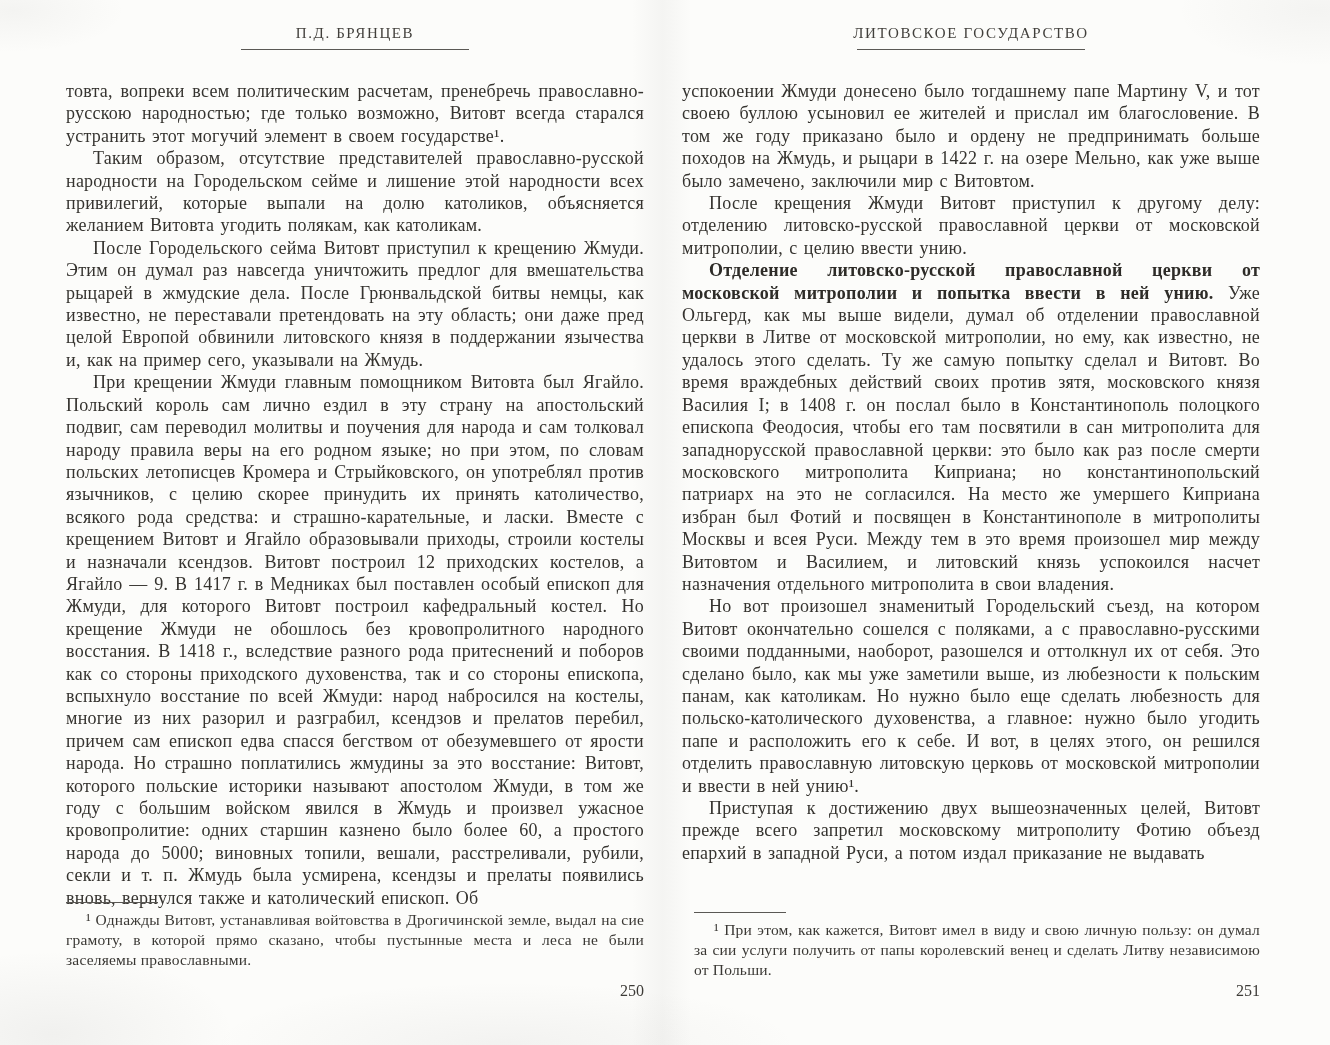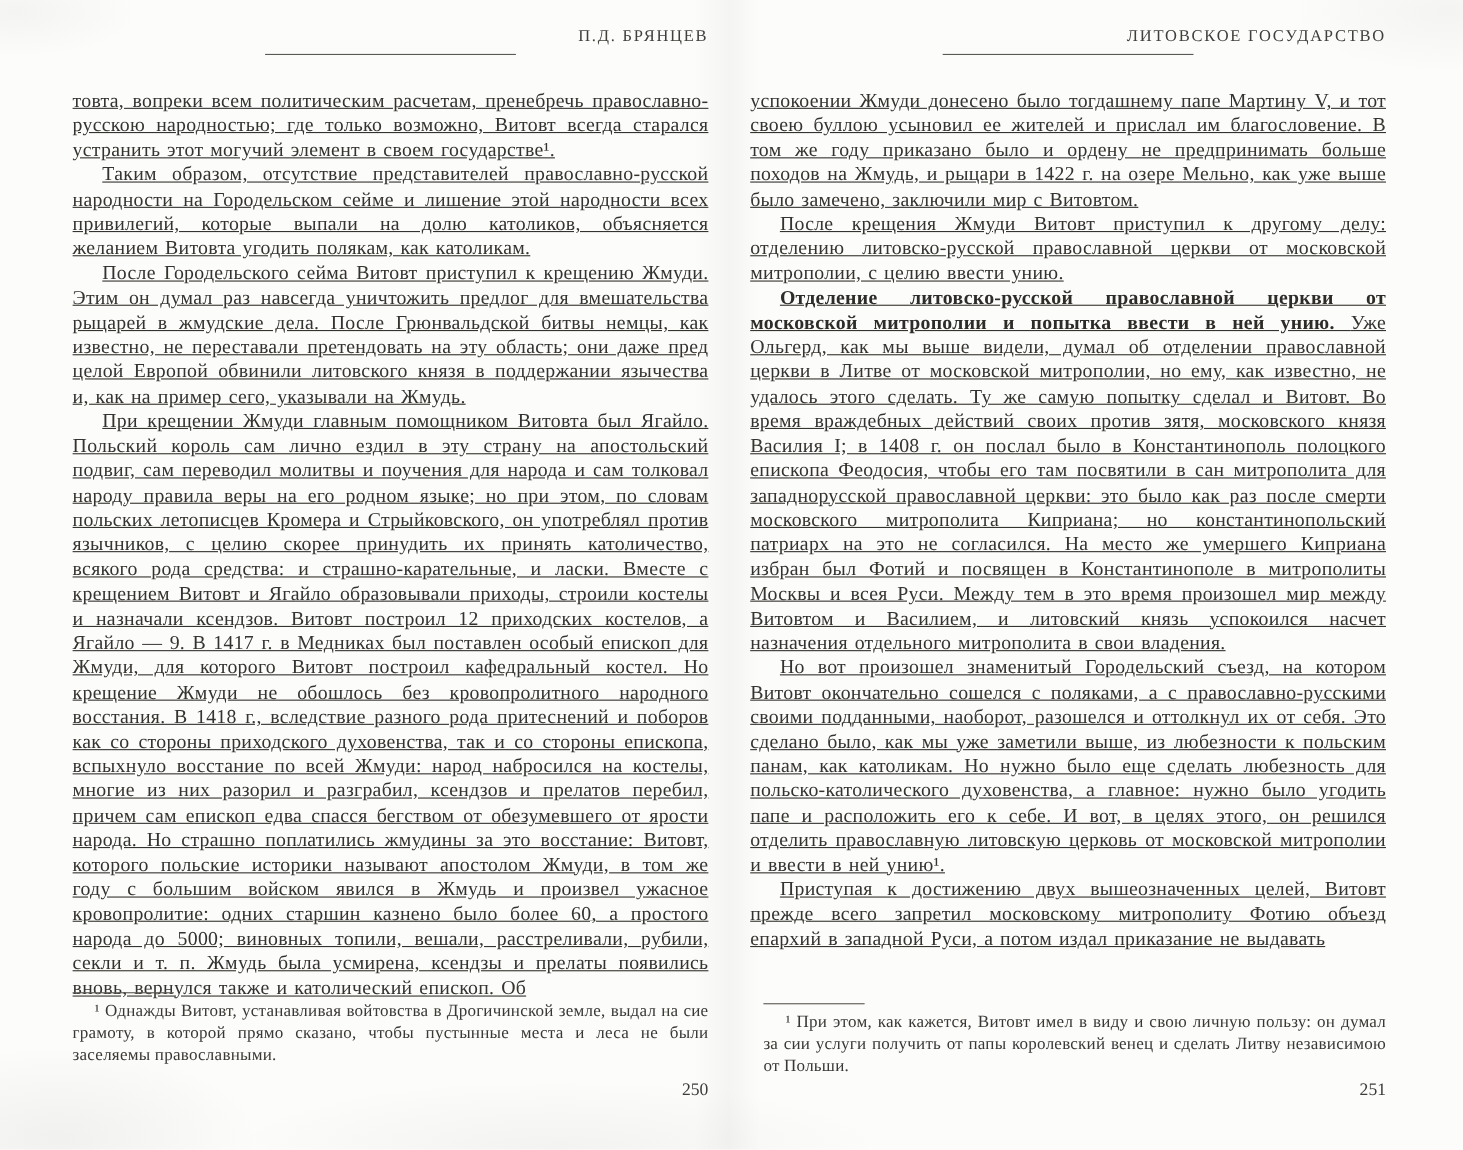"П.Д. БРЯНЦЕВ" .running-head { text-align: right -> center }
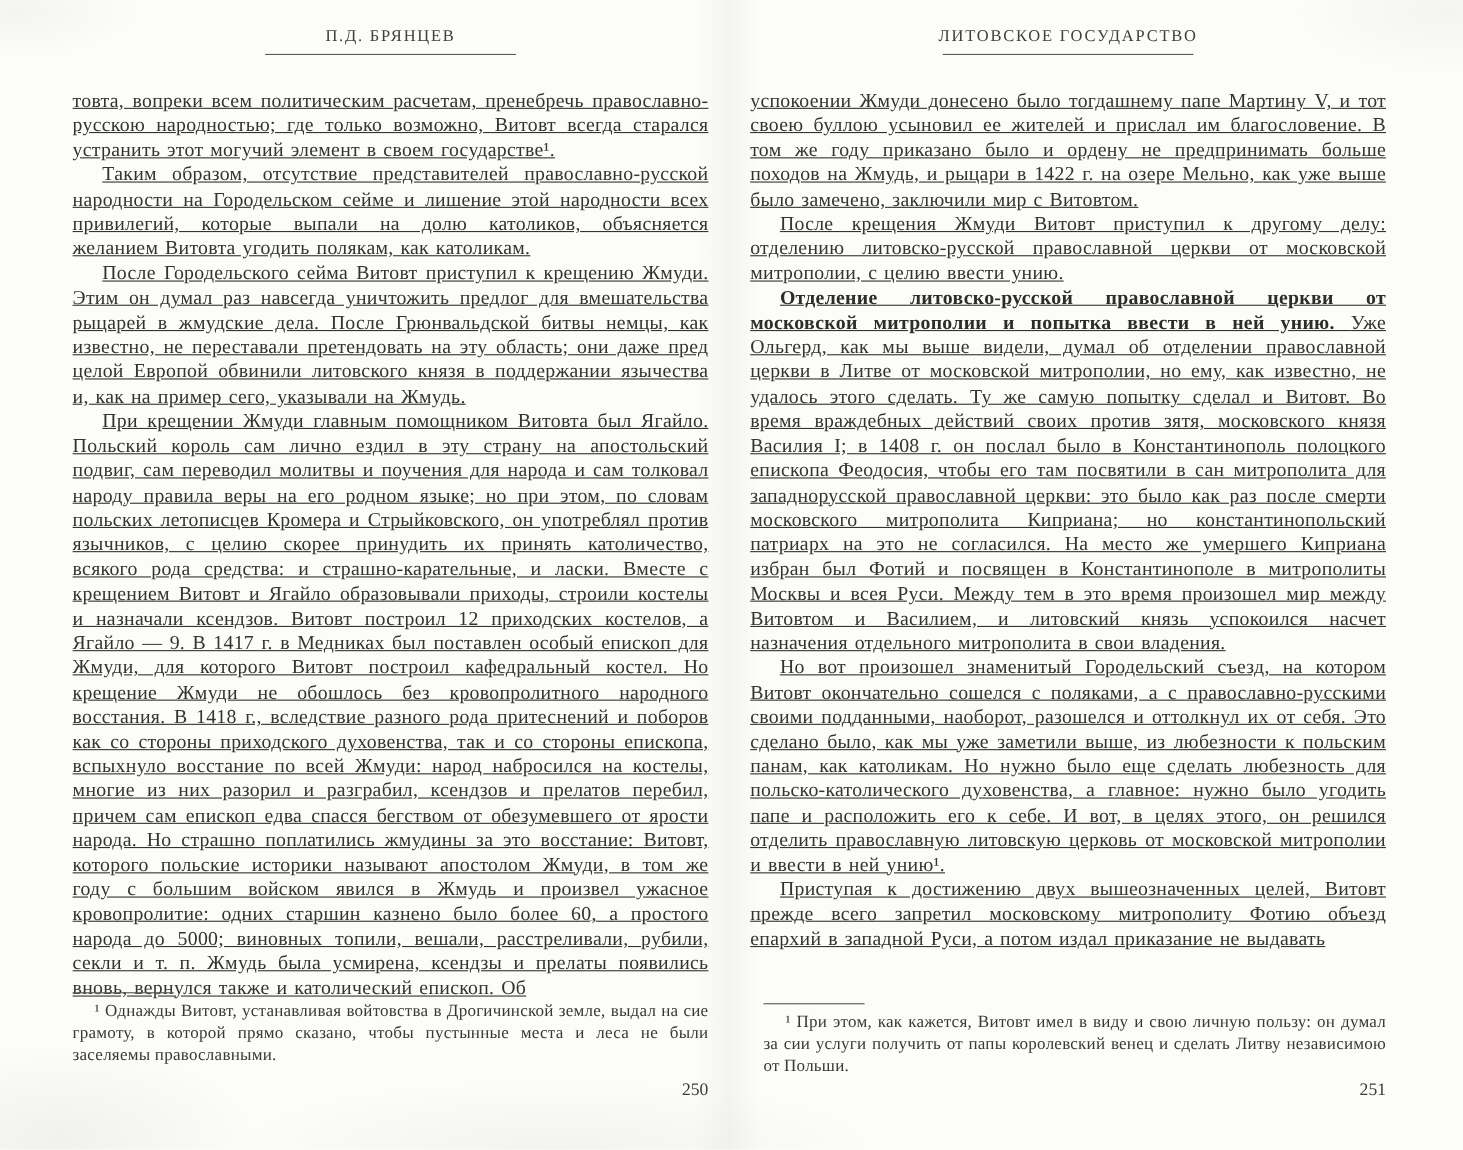"товта, вопреки всем политическим" .body-text { text-decoration: underline -> none }
